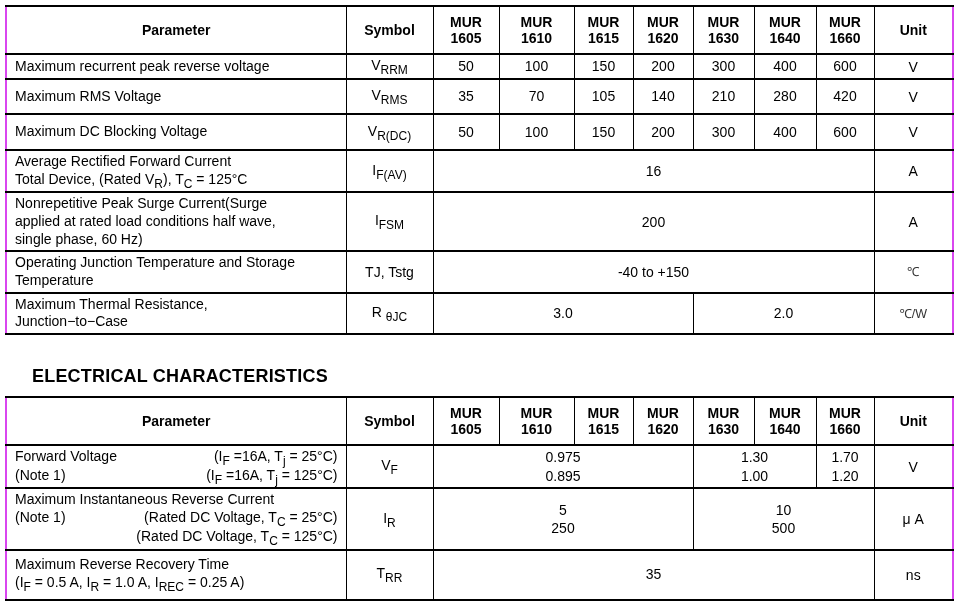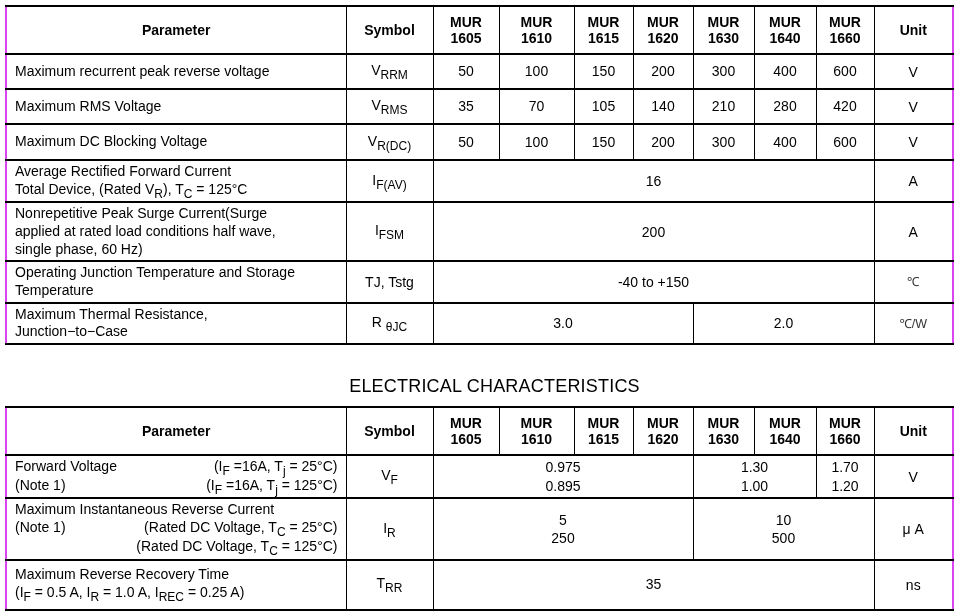"Maximum recurrent peak reverse voltage" tr { height: 35px -> 25px }
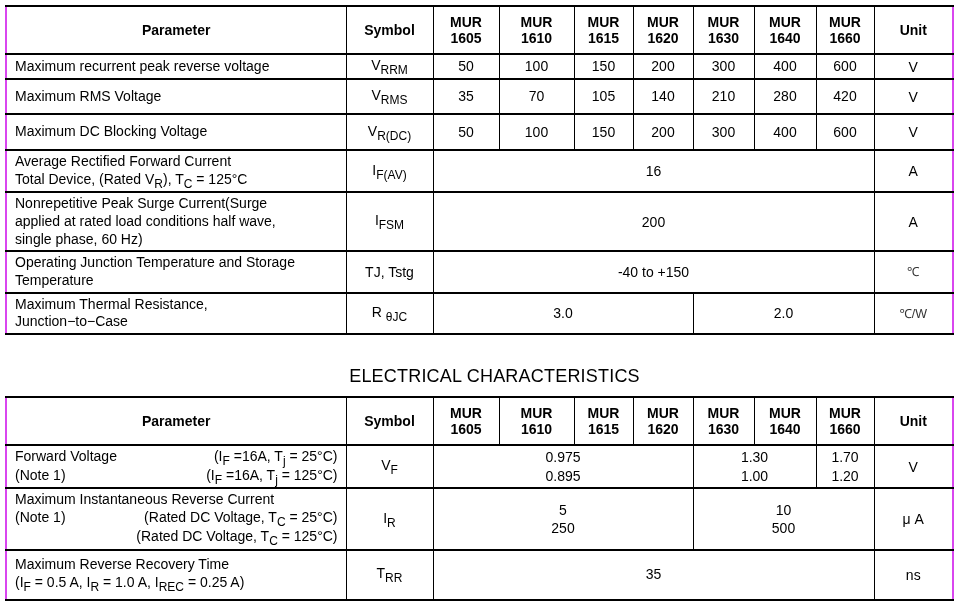"ELECTRICAL CHARACTERISTICS" h2.ec-heading { font-weight: normal -> bold; text-align: center -> none }
